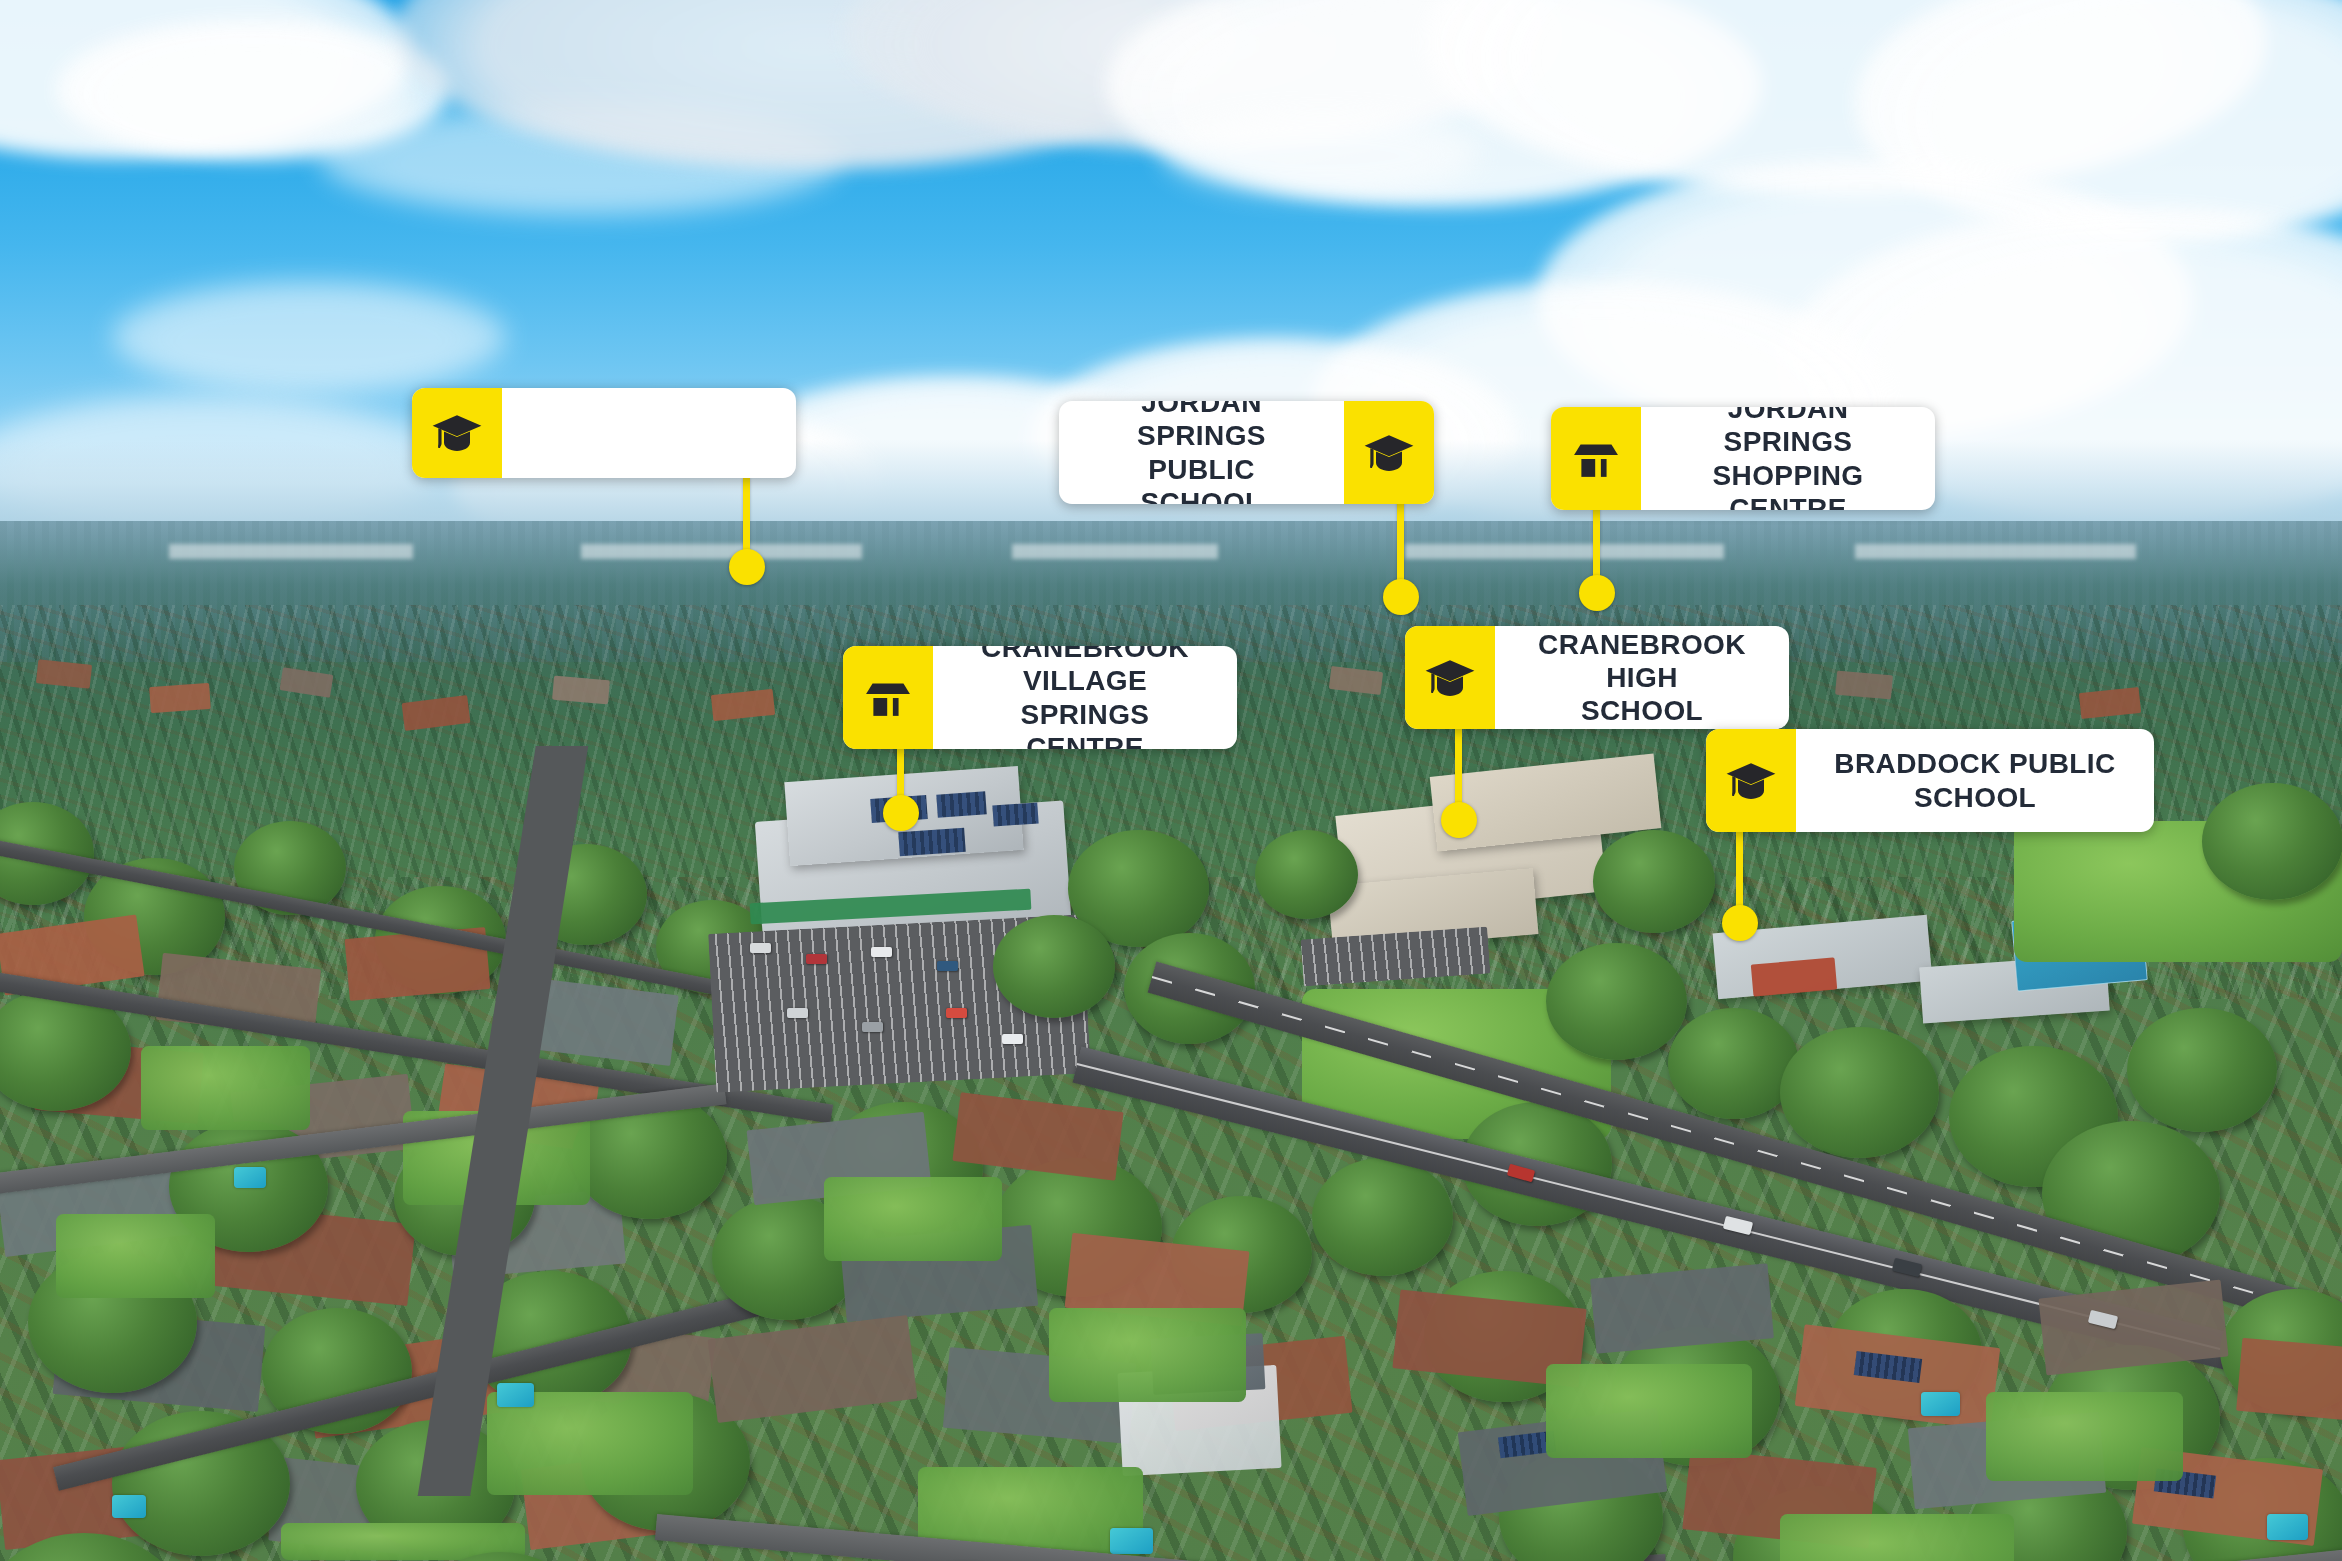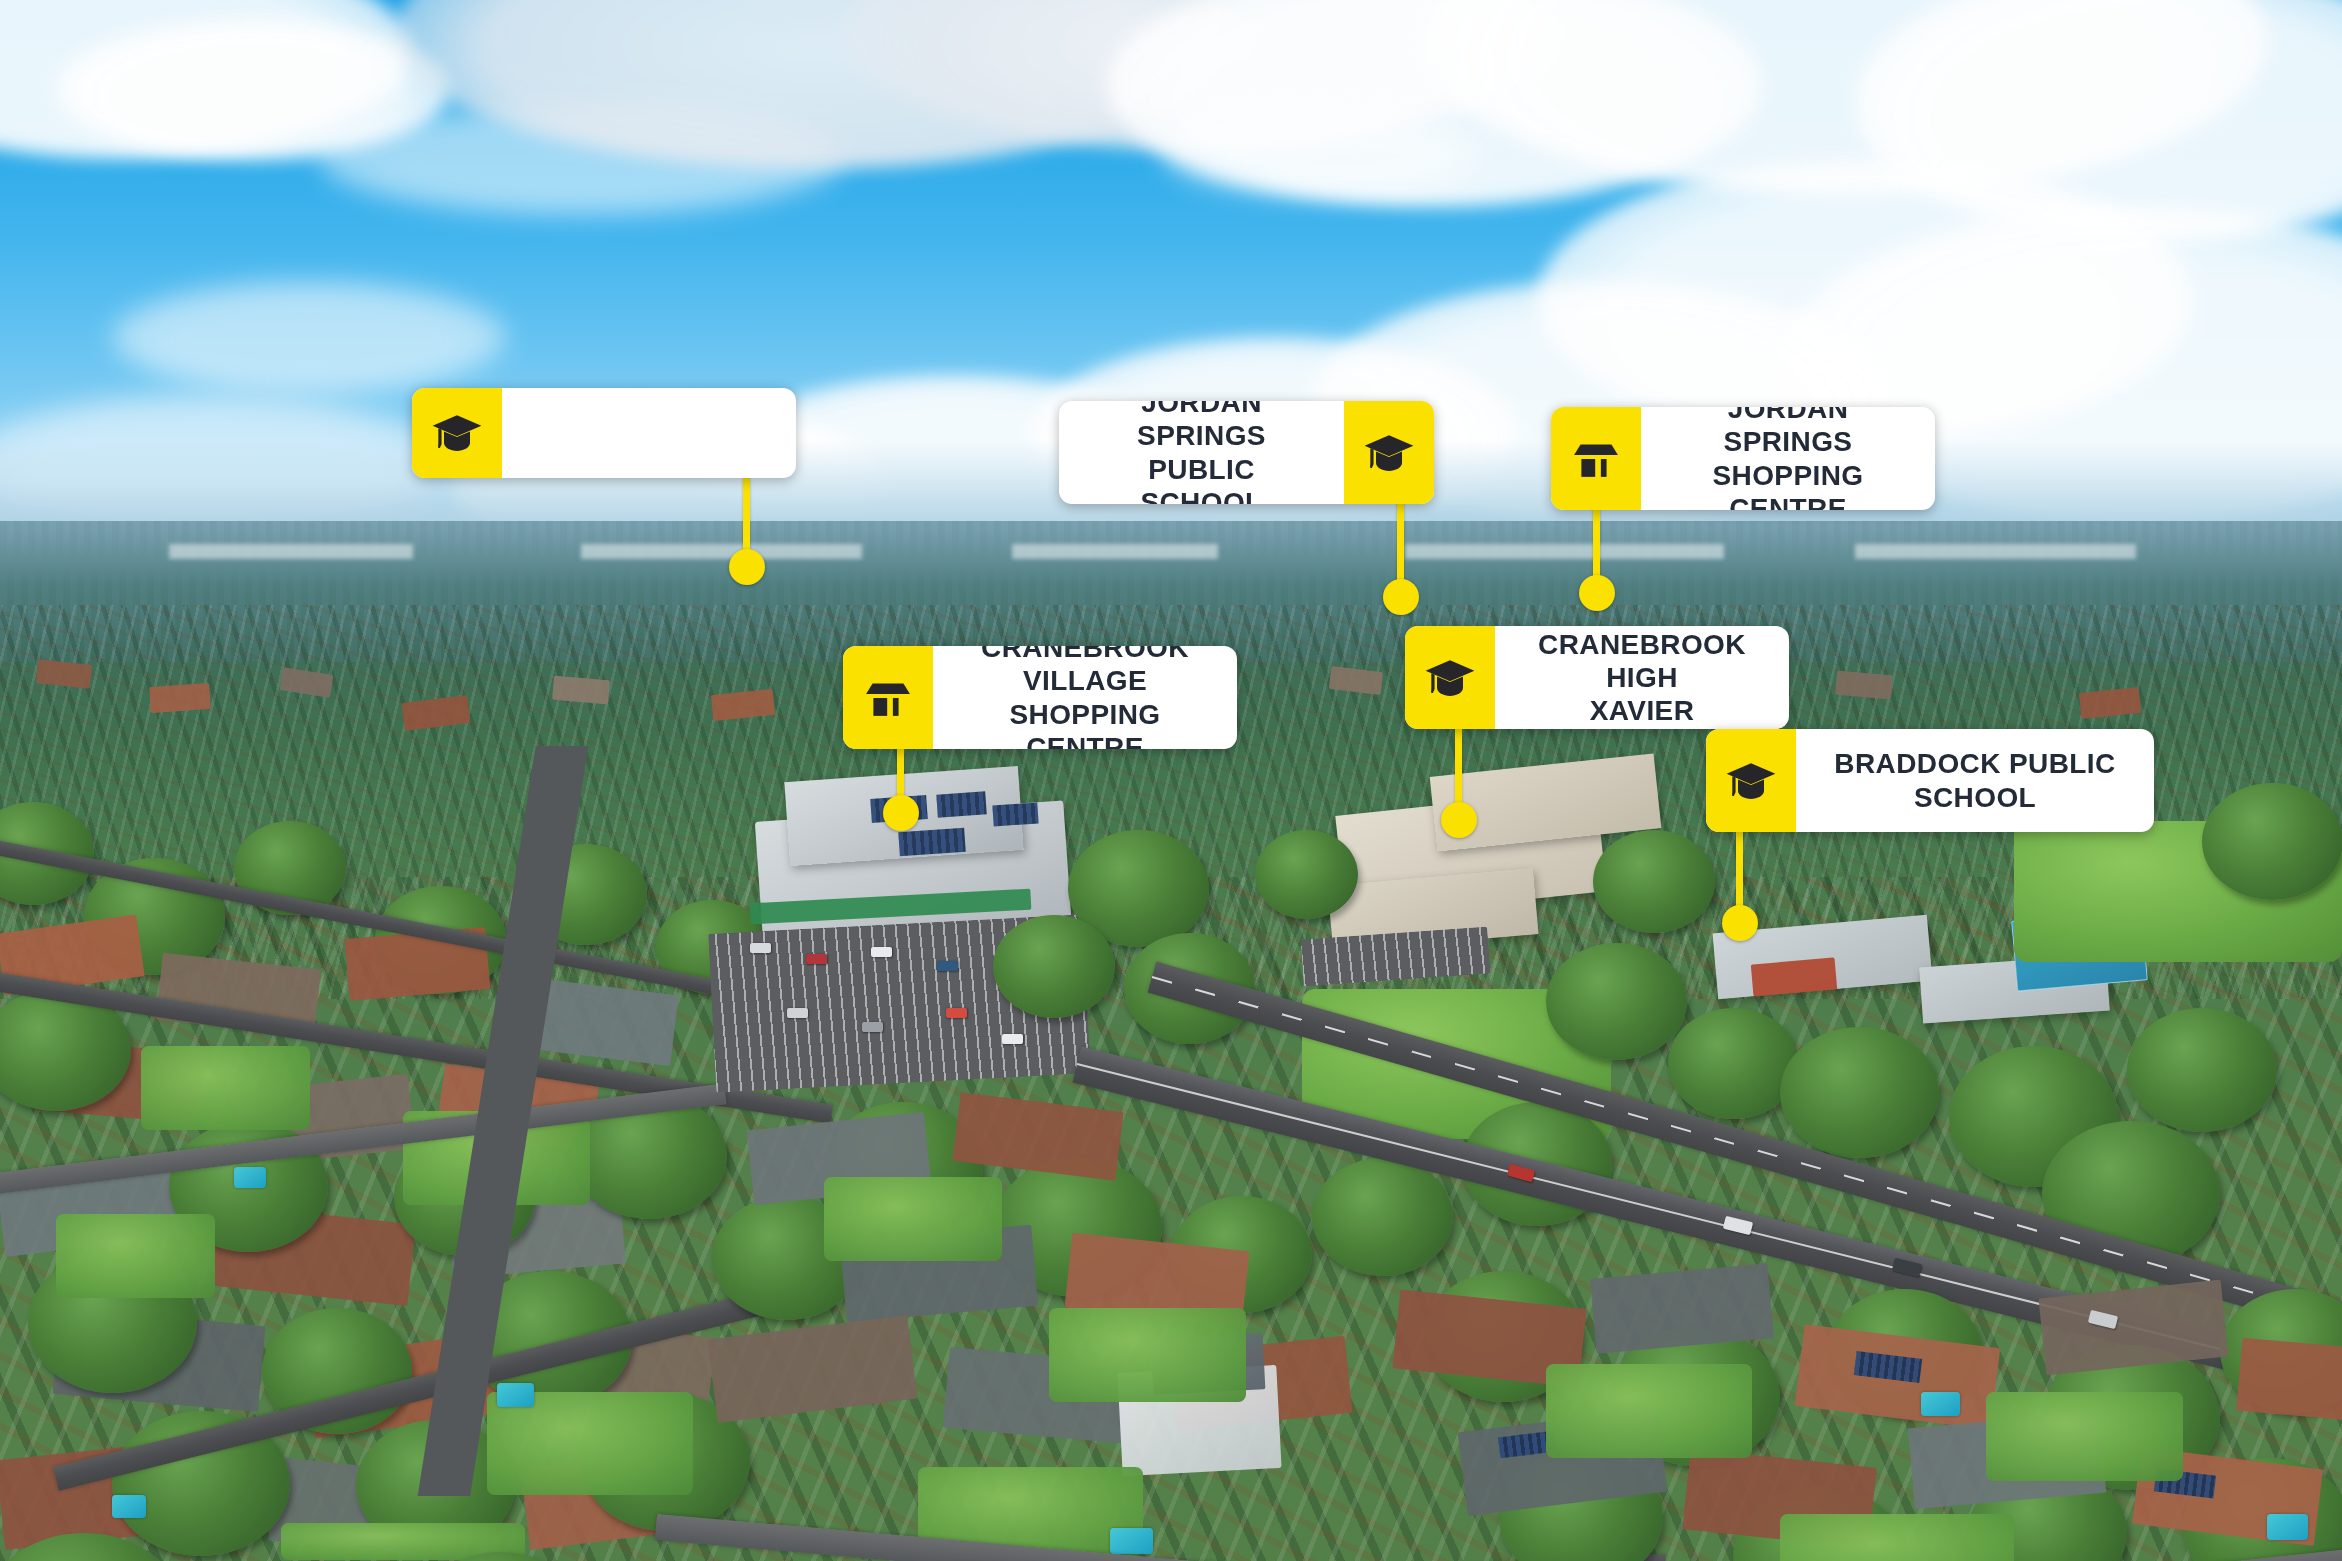"CRANEBROOK VILLAGE" div.label-text { text: SHOPPING -> SPRINGS }
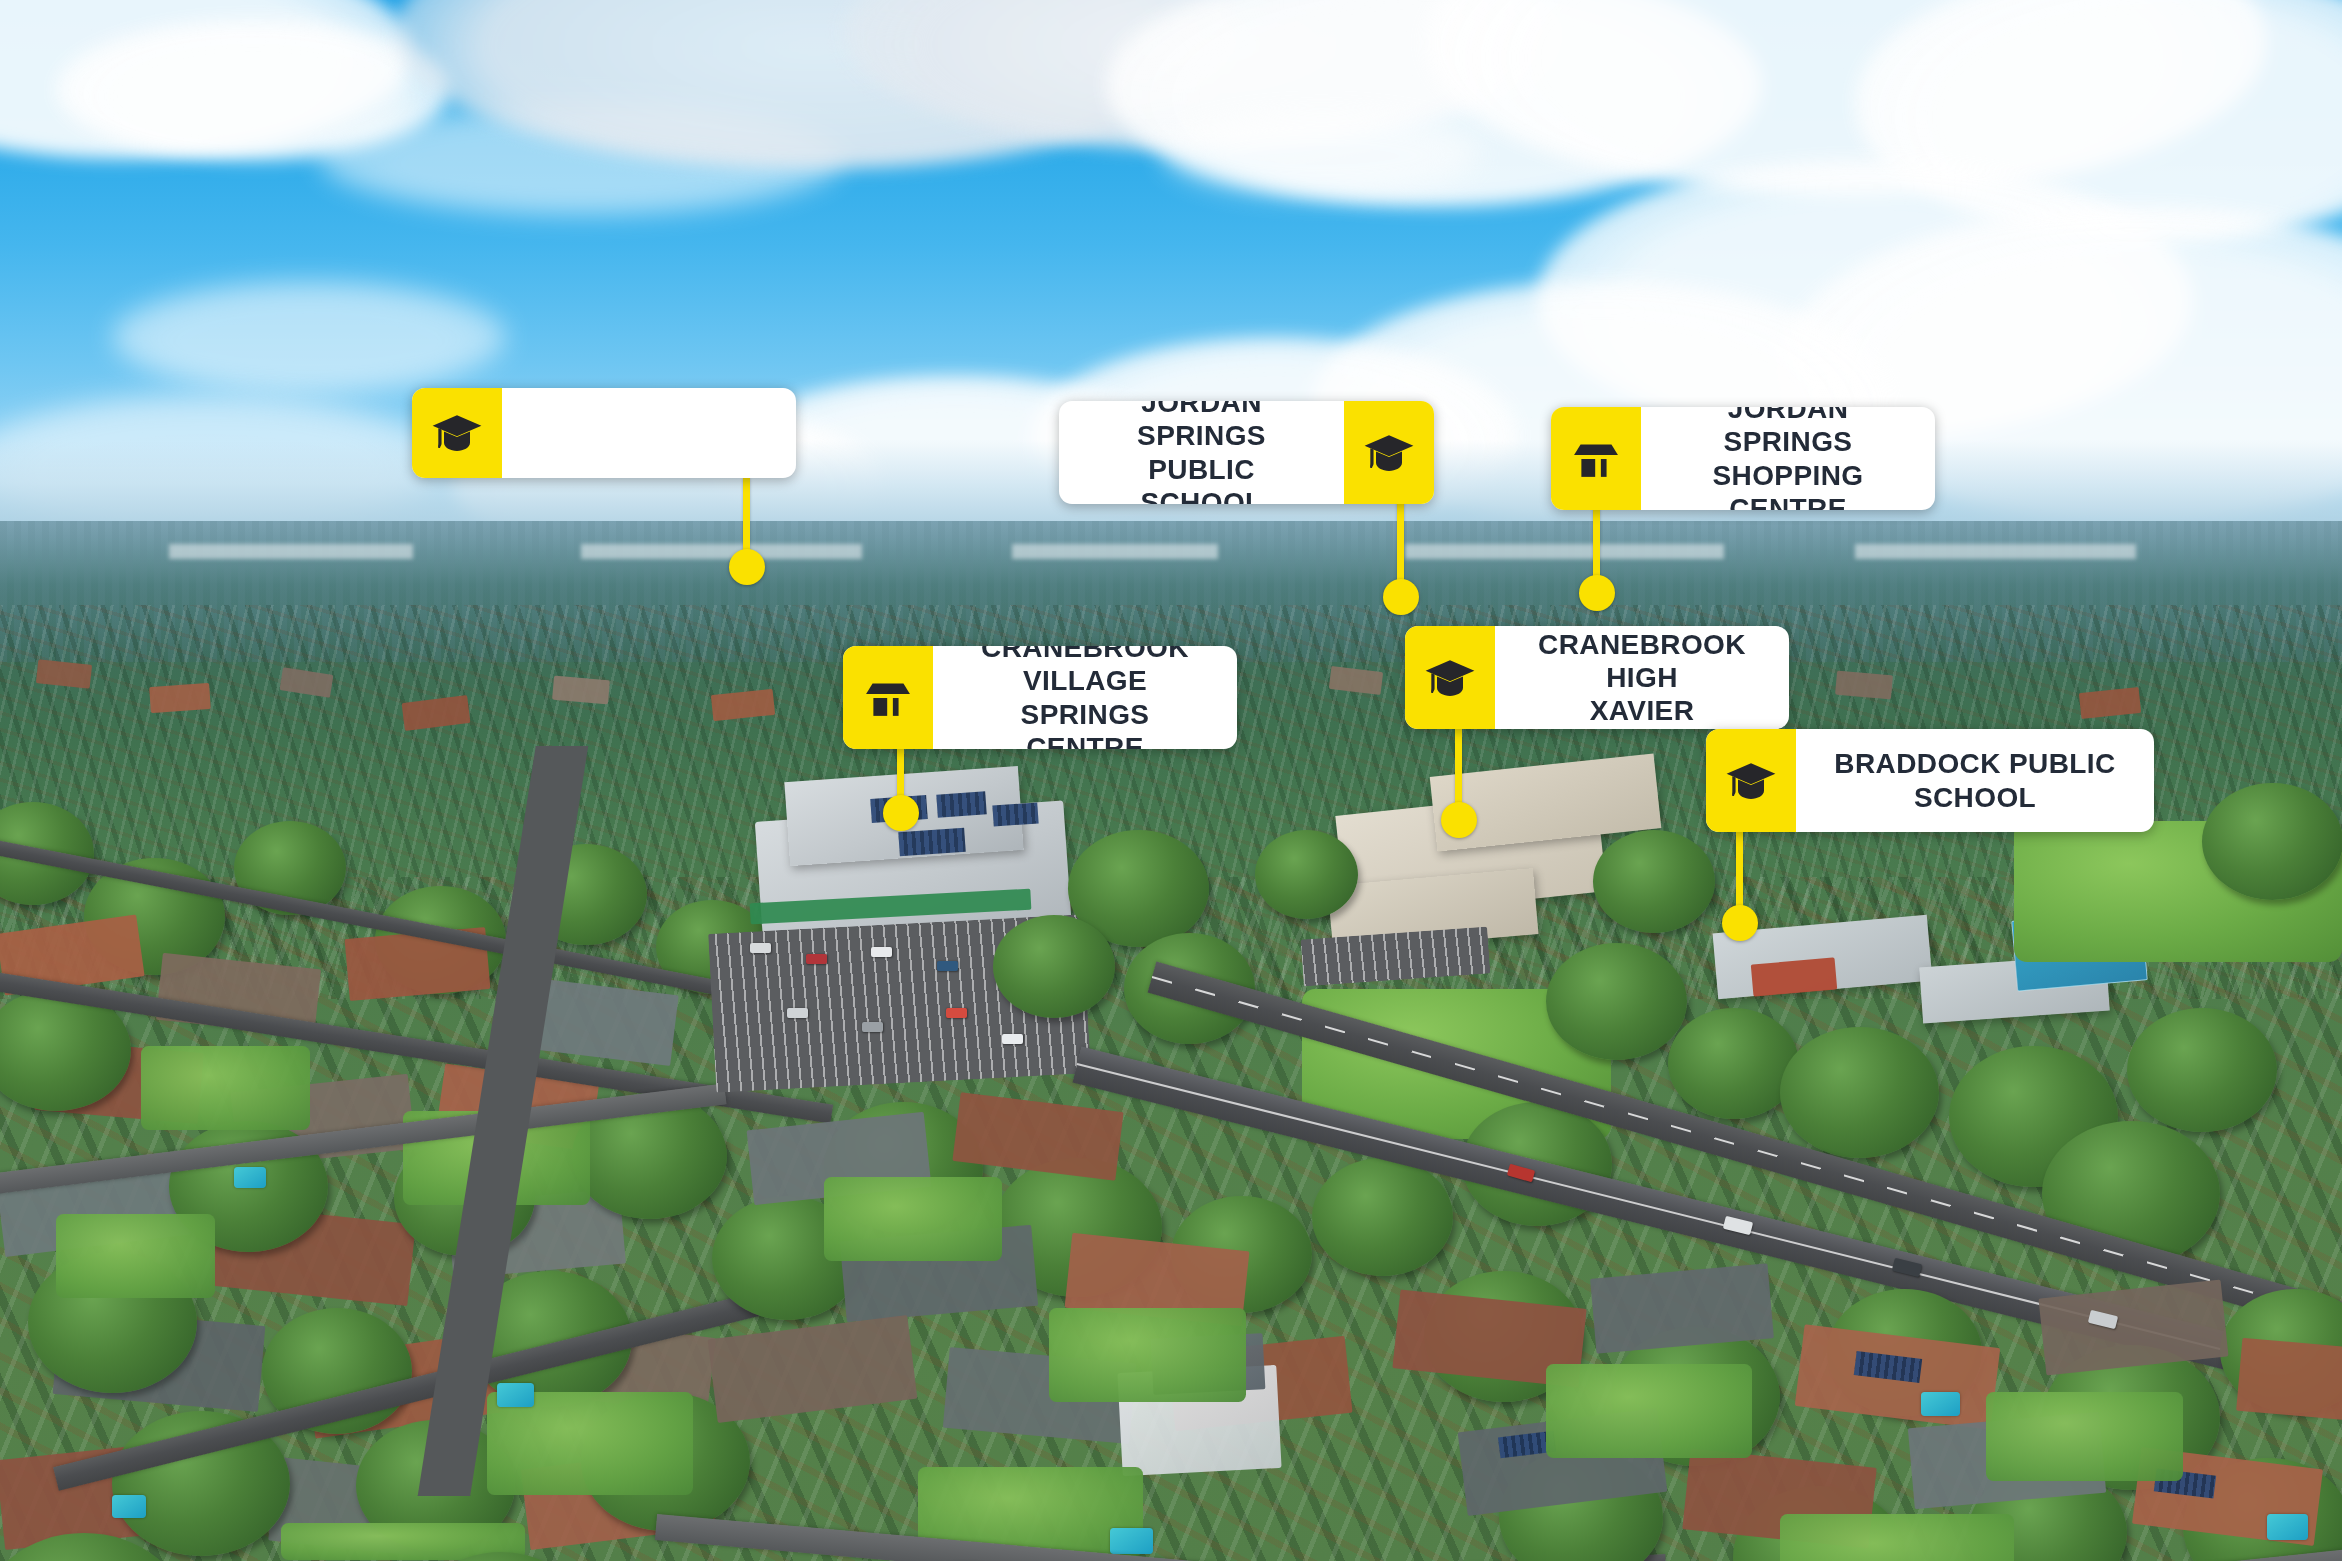"CRANEBROOK HIGH" div.label-text { text: XAVIER -> SCHOOL }
